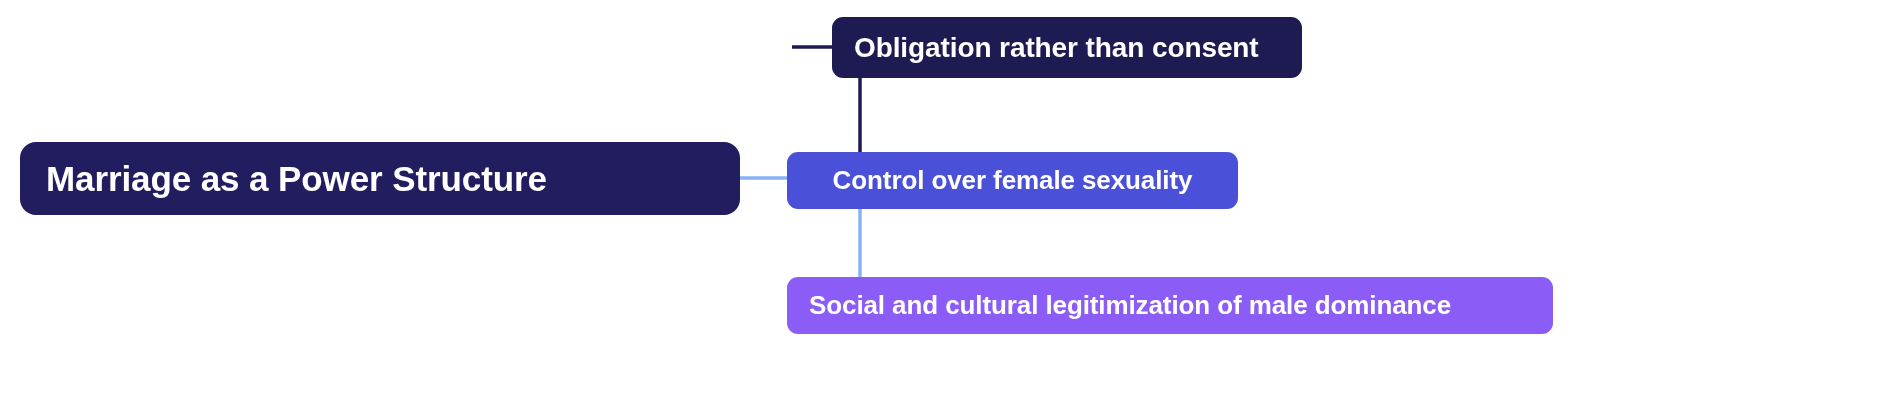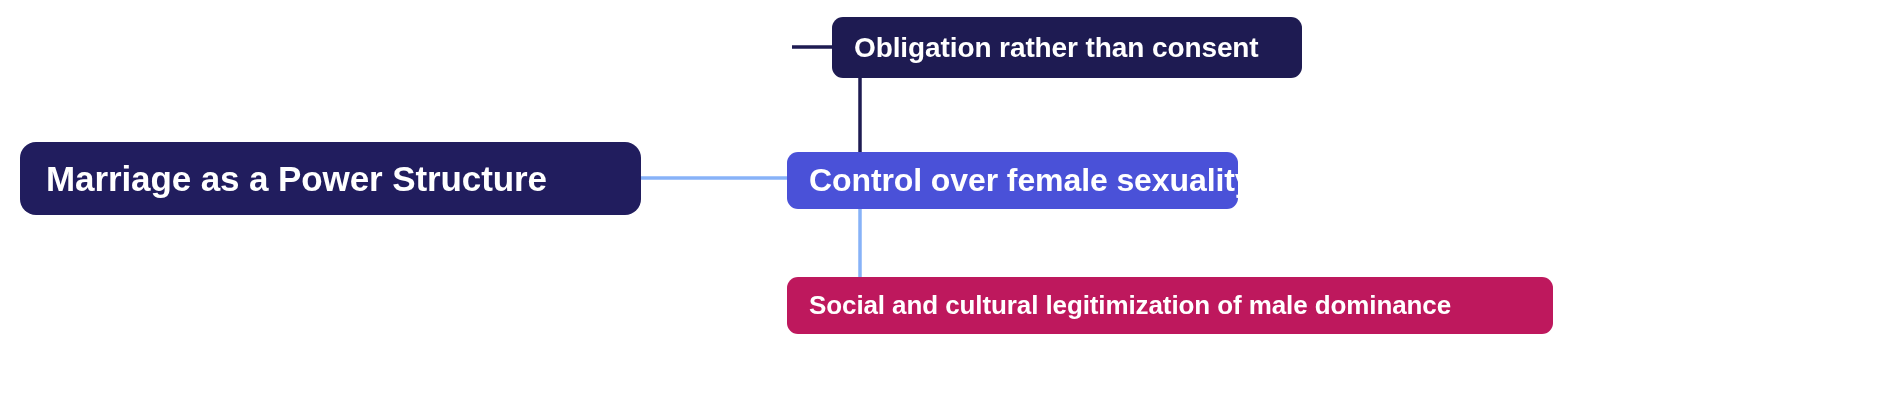"Marriage as a Power Structure" #node-root { width: 621px -> 720px }
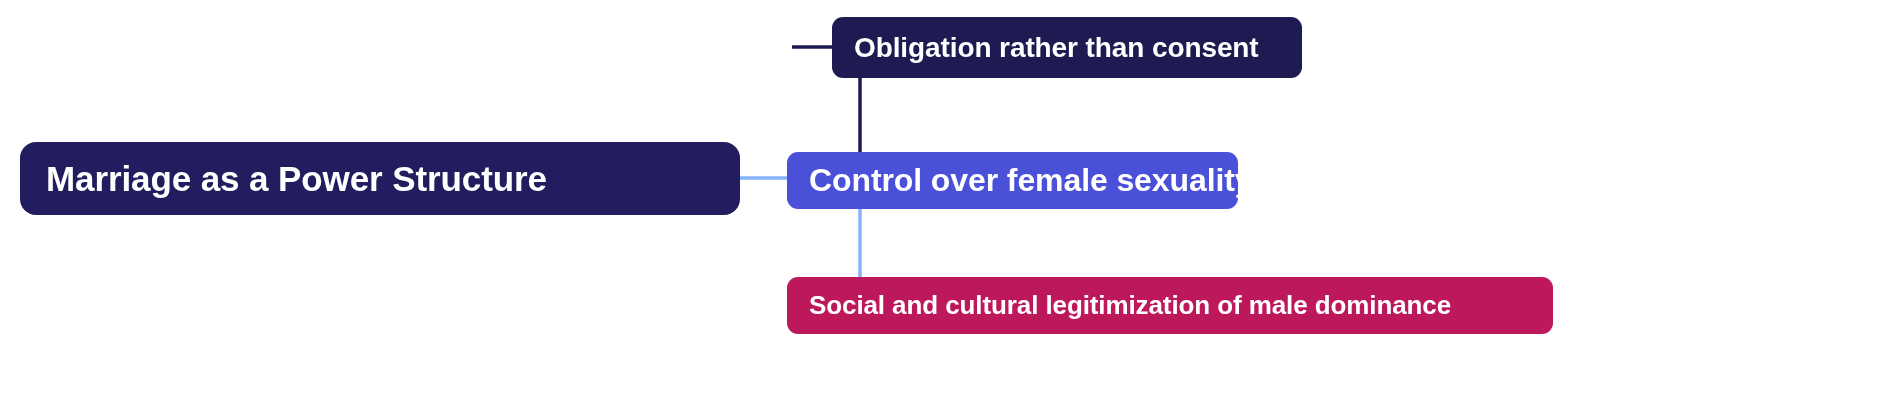"Control over female sexuality" #node-branch-1 { font-size: 32px -> 26px; padding: 0 22px -> 0 14px }
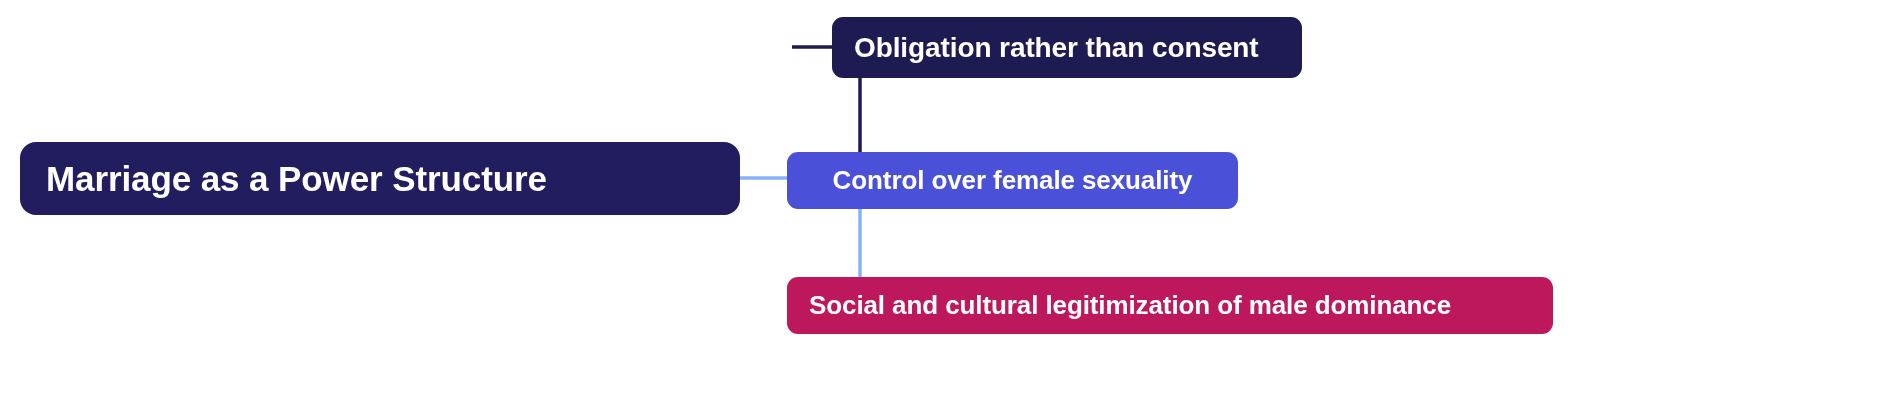"Social and cultural legitimization of" div.node { background: #be185d -> #8b5cf6 }
